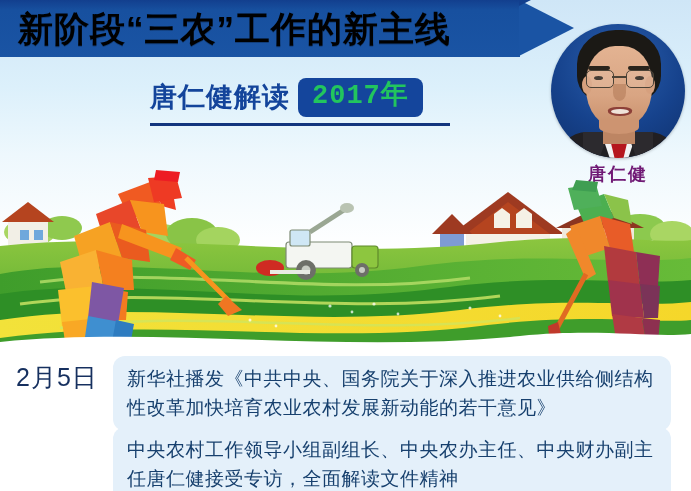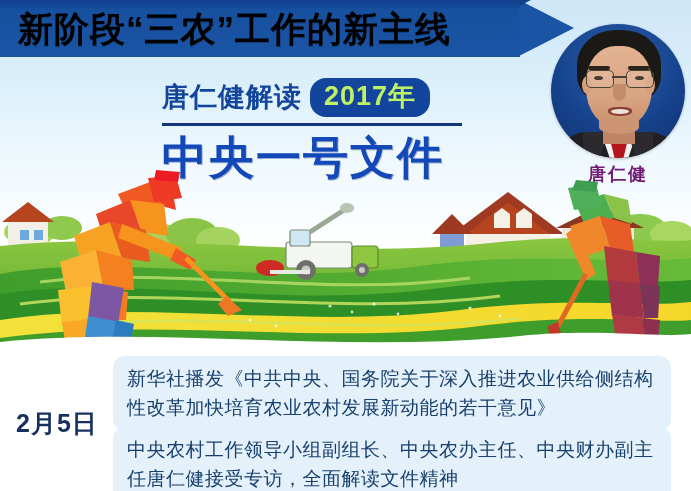"唐仁健解读" .headline { font-family: none -> Liberation Mono, monospace; left: 162px -> 150px }
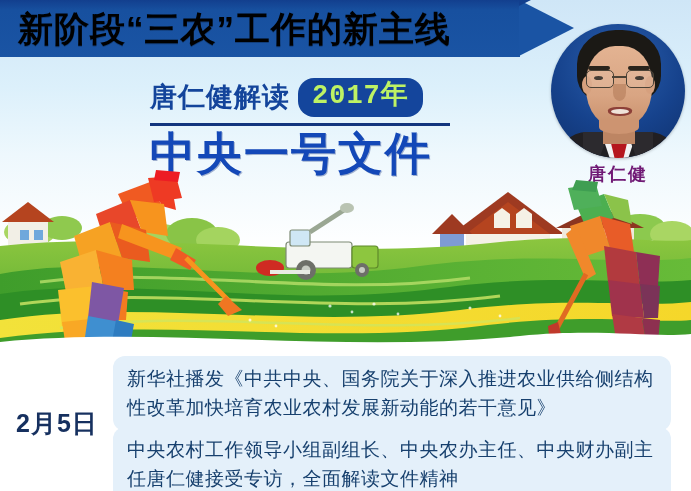"2017年" .year-pill { border-radius: 16px -> 8px; color: #bef264 -> #22c55e }
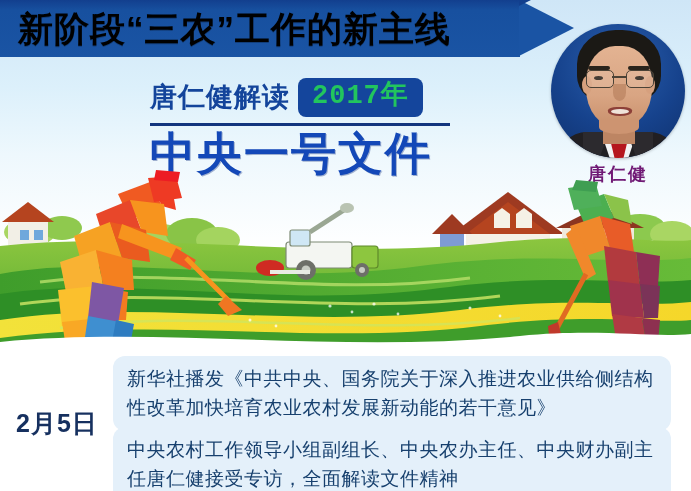"中央一号文件" div.headline-main { html: <div>中央一号文件</div> -> none }
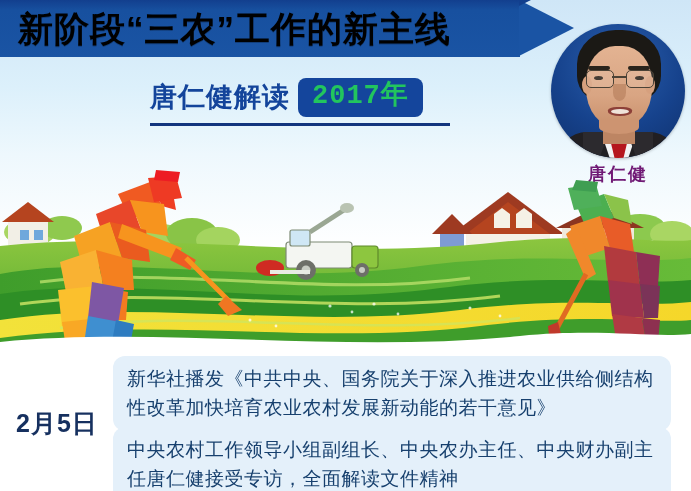"2月5日" .date-label { font-weight: bold -> normal; margin-top: 46px -> none }
